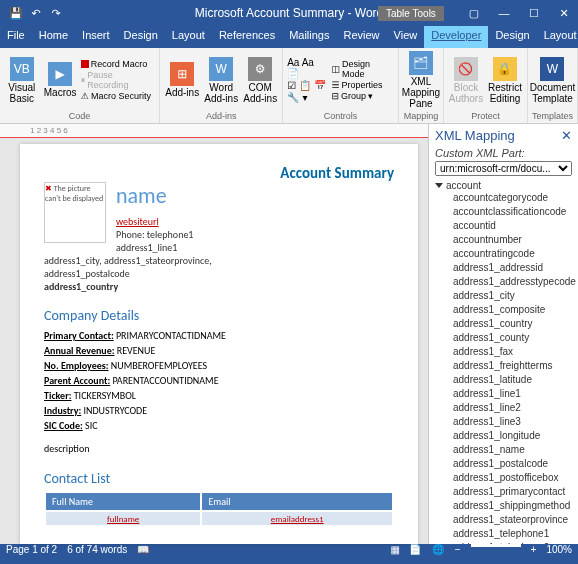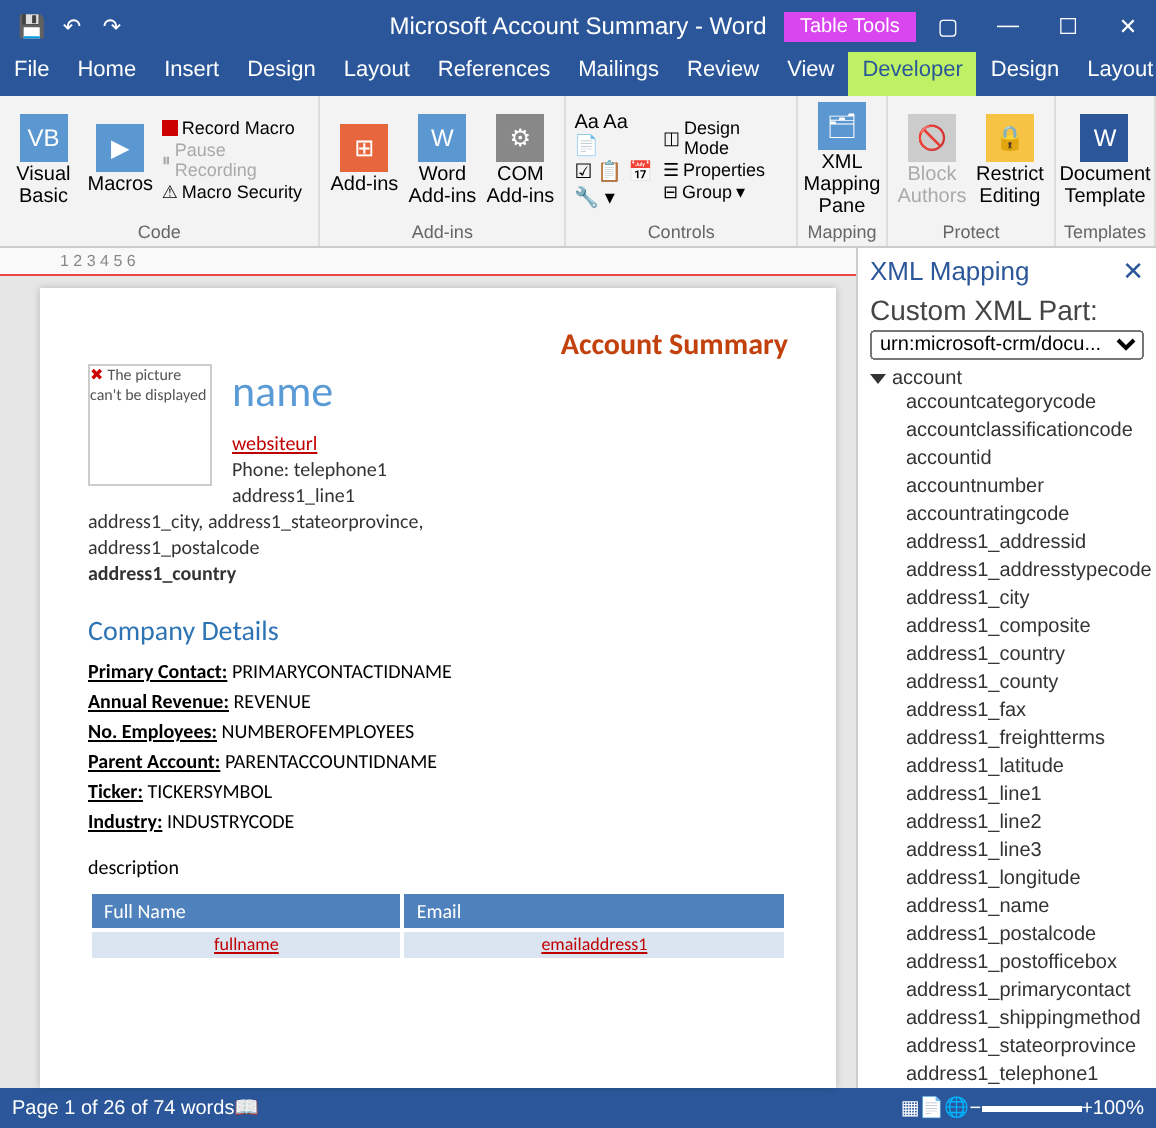"Table Tools" .titlebar .tools { background: #d946ef -> #737373; left: 392px -> 378px }
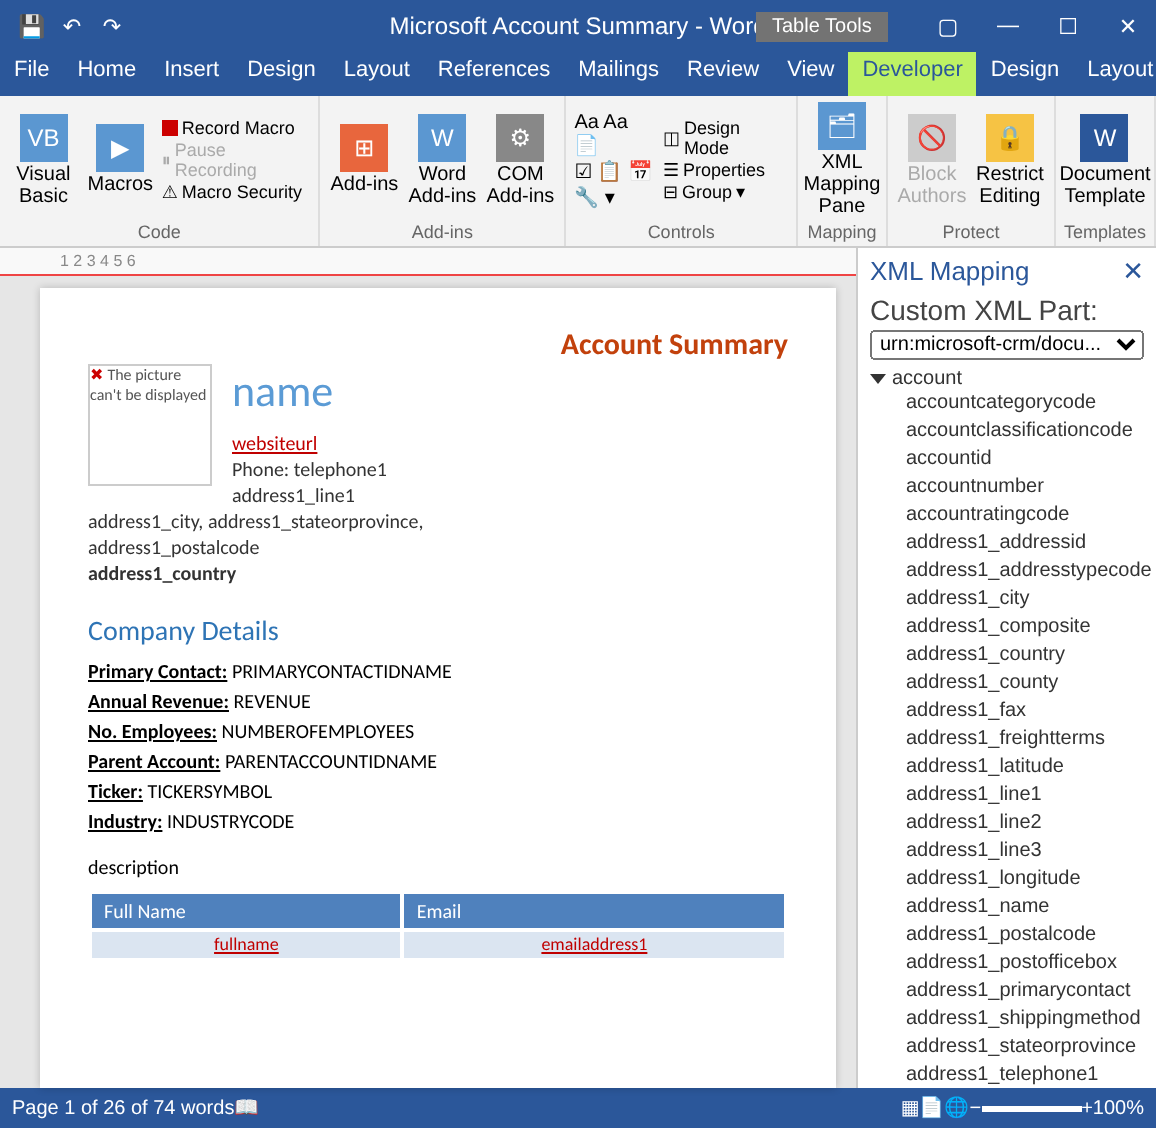"Developer" .tabs .tab.active { background: #bef264 -> #7dd3fc; text-decoration: none -> underline }
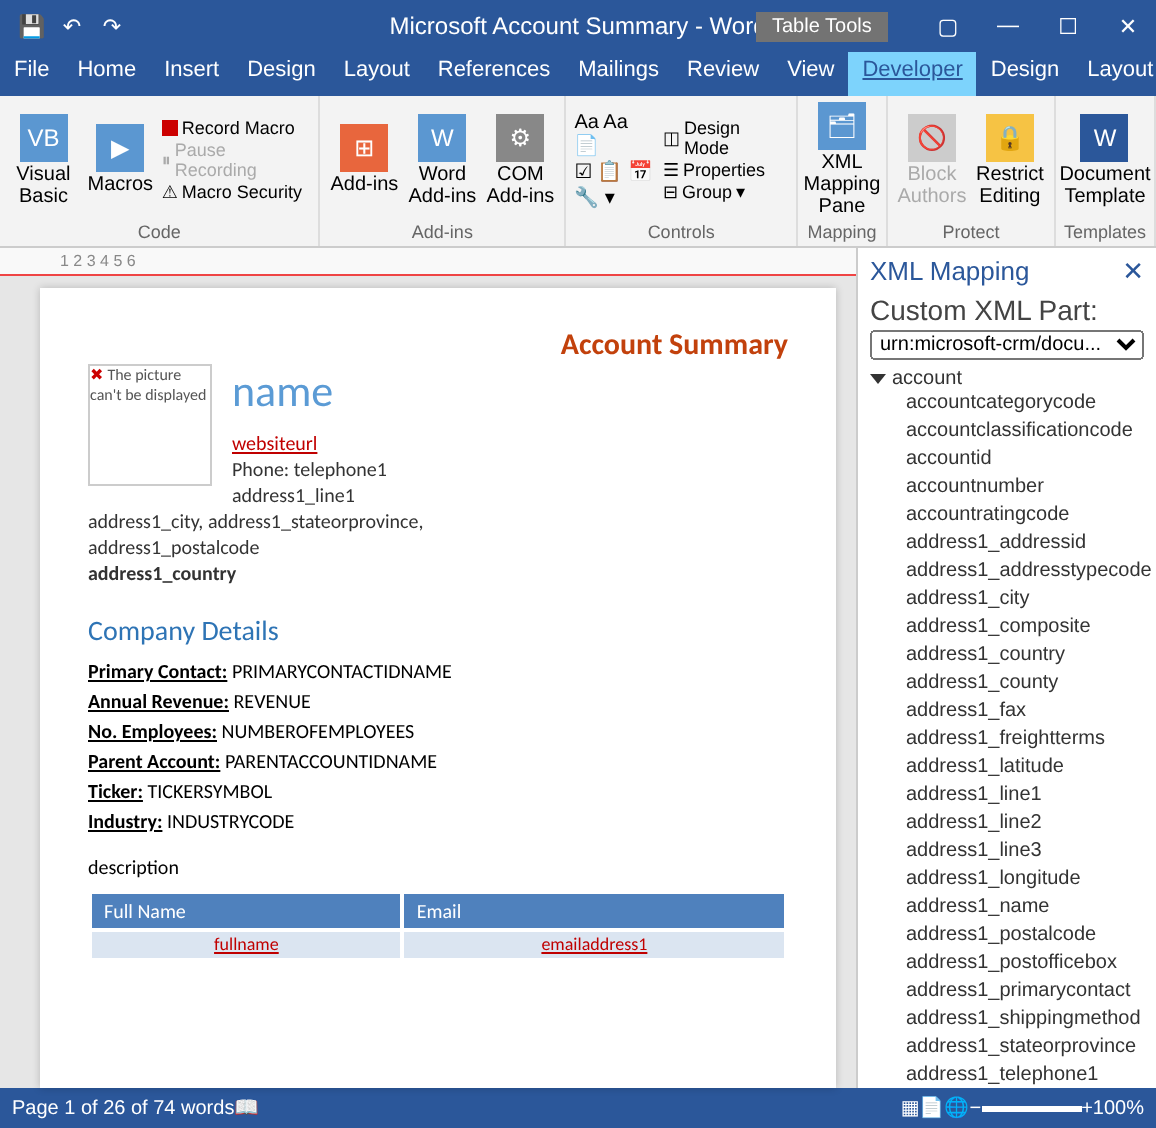"Custom XML Part:" .pane-sub { font-size: 14px -> 11px; font-style: none -> italic }
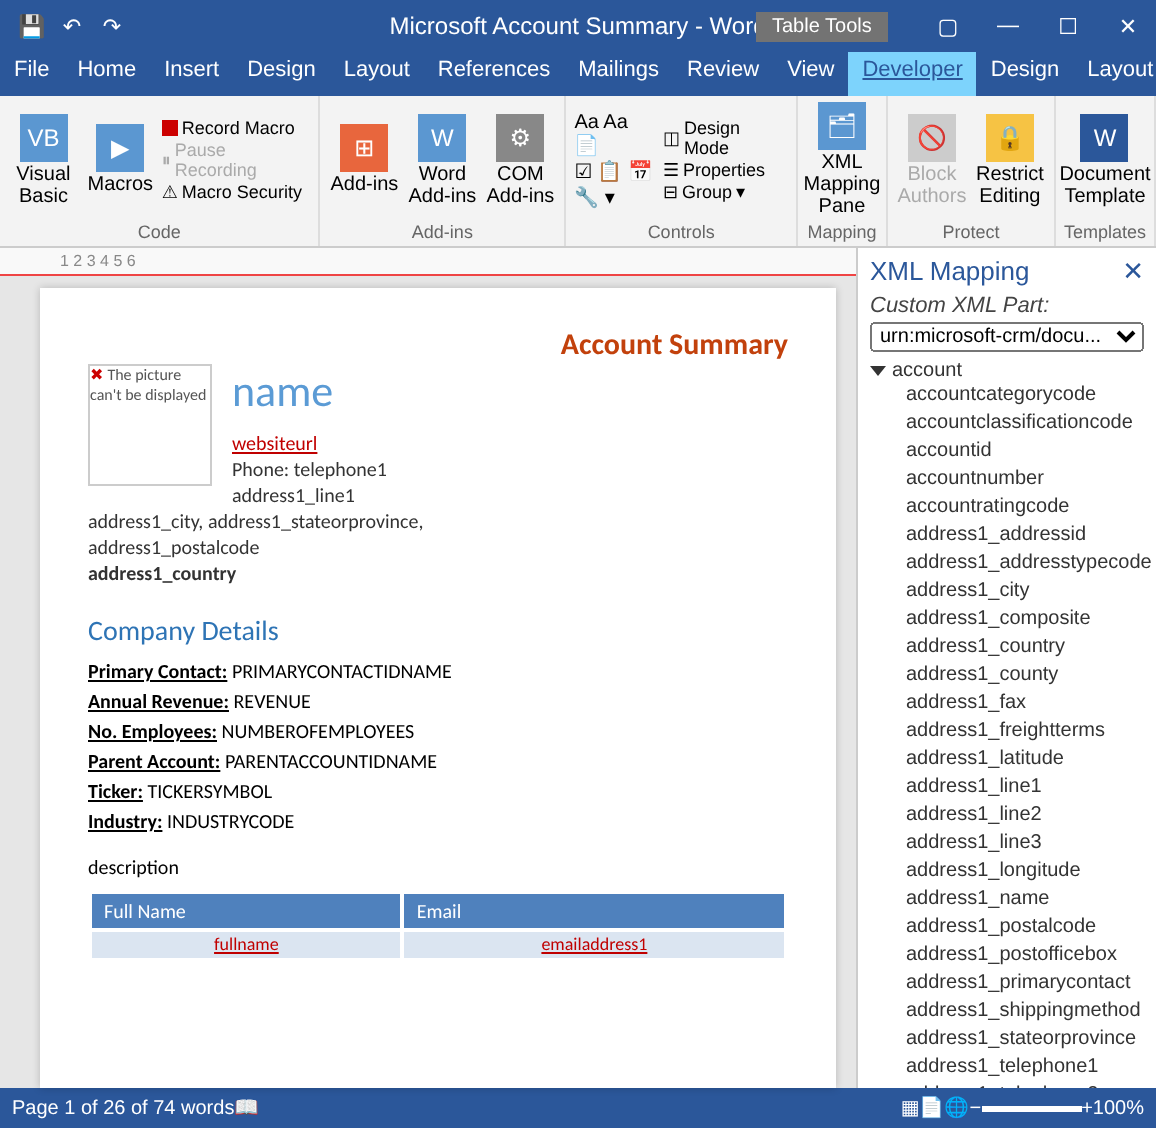"Account Summary" .doc-header { color: #c2410c -> #0369a1 }
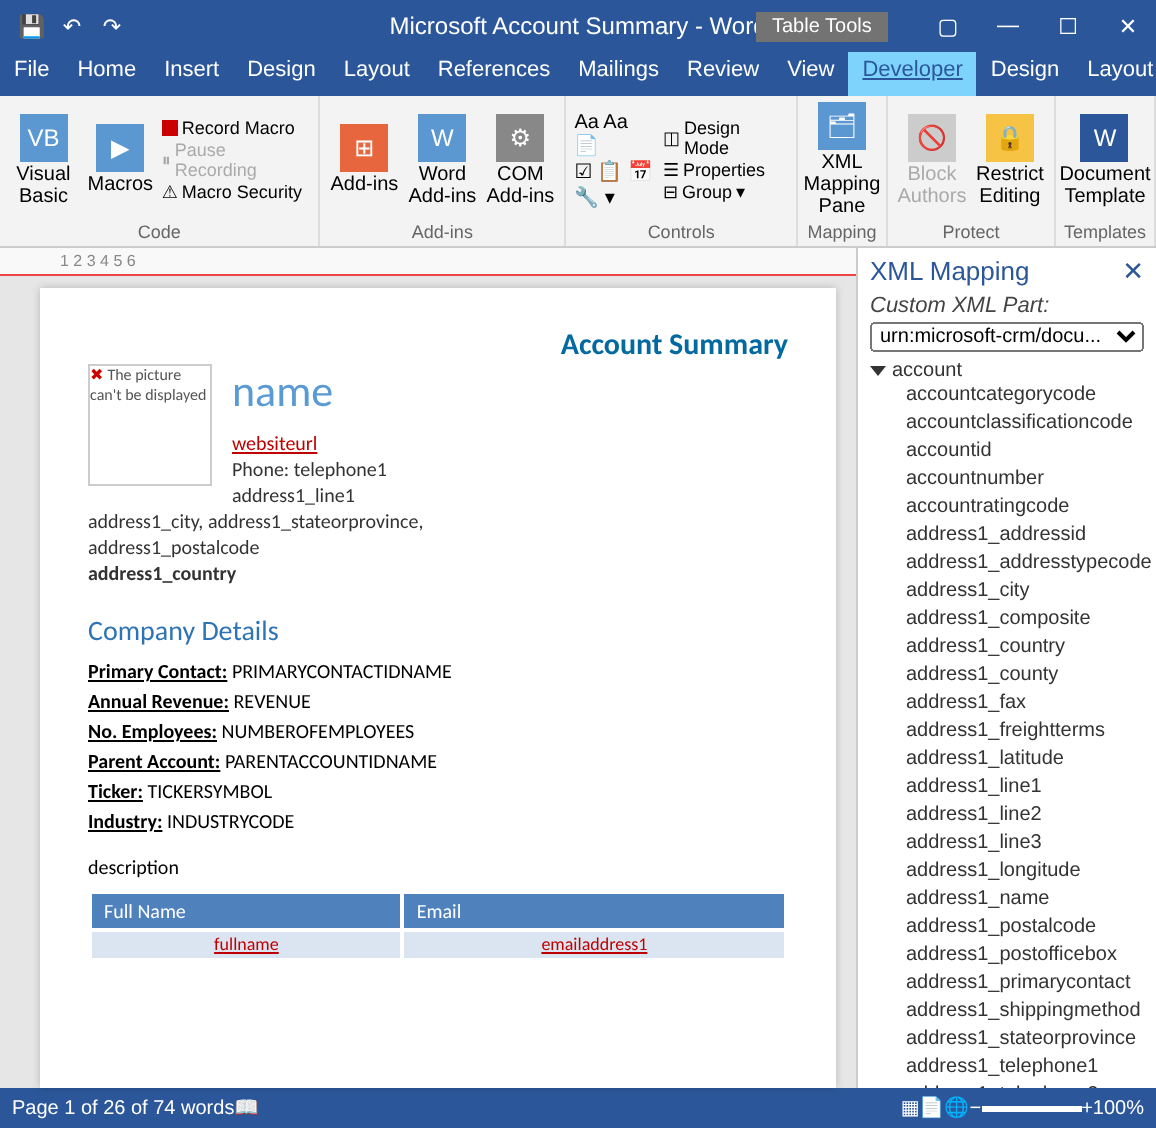"SIC Code: SIC" div.detail { html: none -> <div><b>SIC Code:</b> <span>SIC</span></div> }
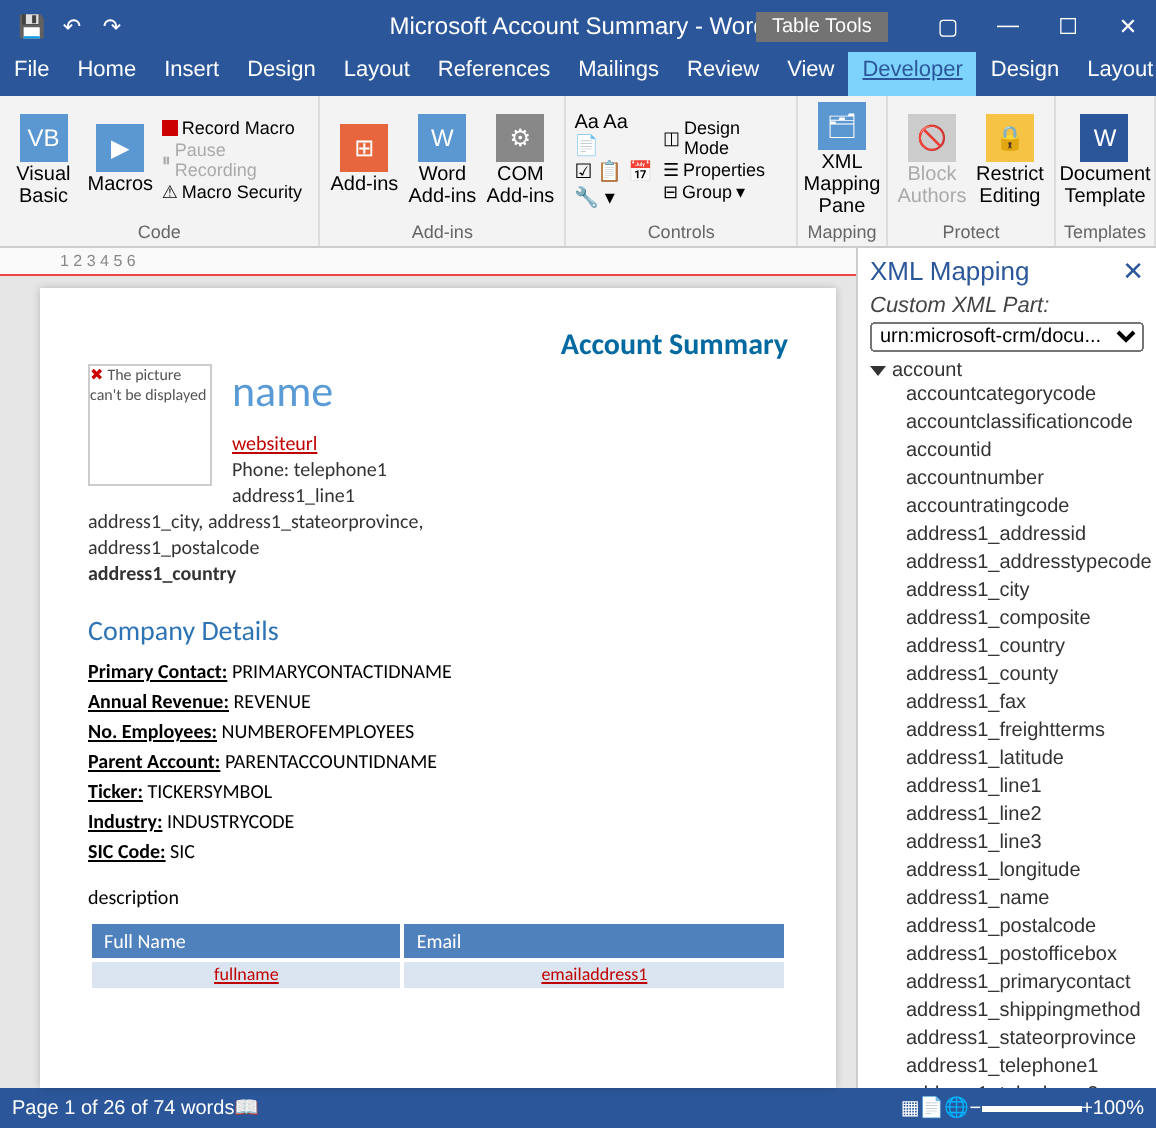"Contact List" div.h2 { html: none -> <div>Contact List</div> }
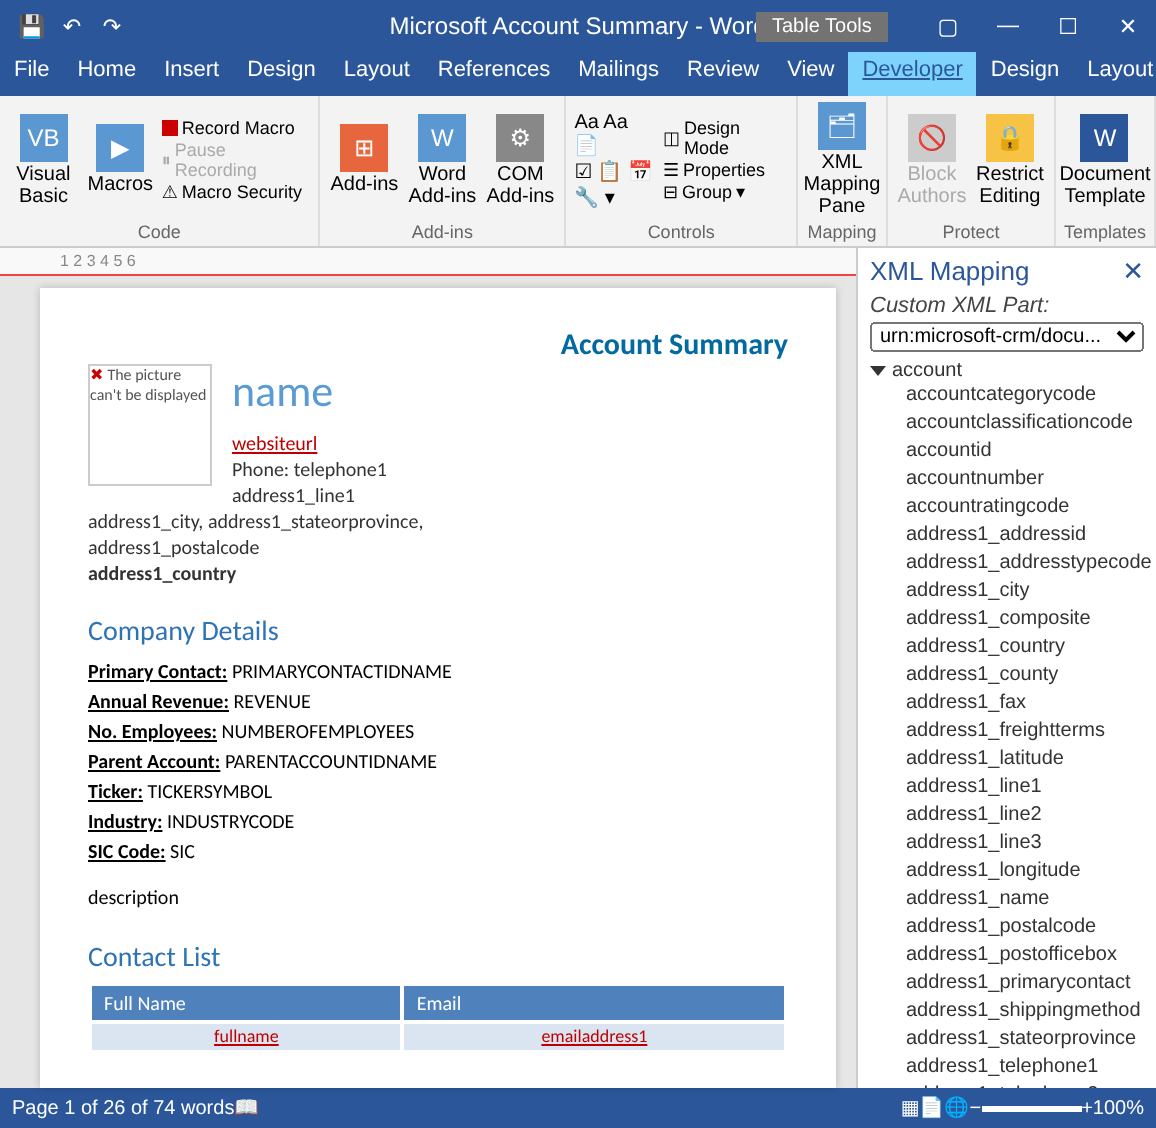"Page 1 of 2" .status { align-items: center -> none; gap: none -> 10px }
